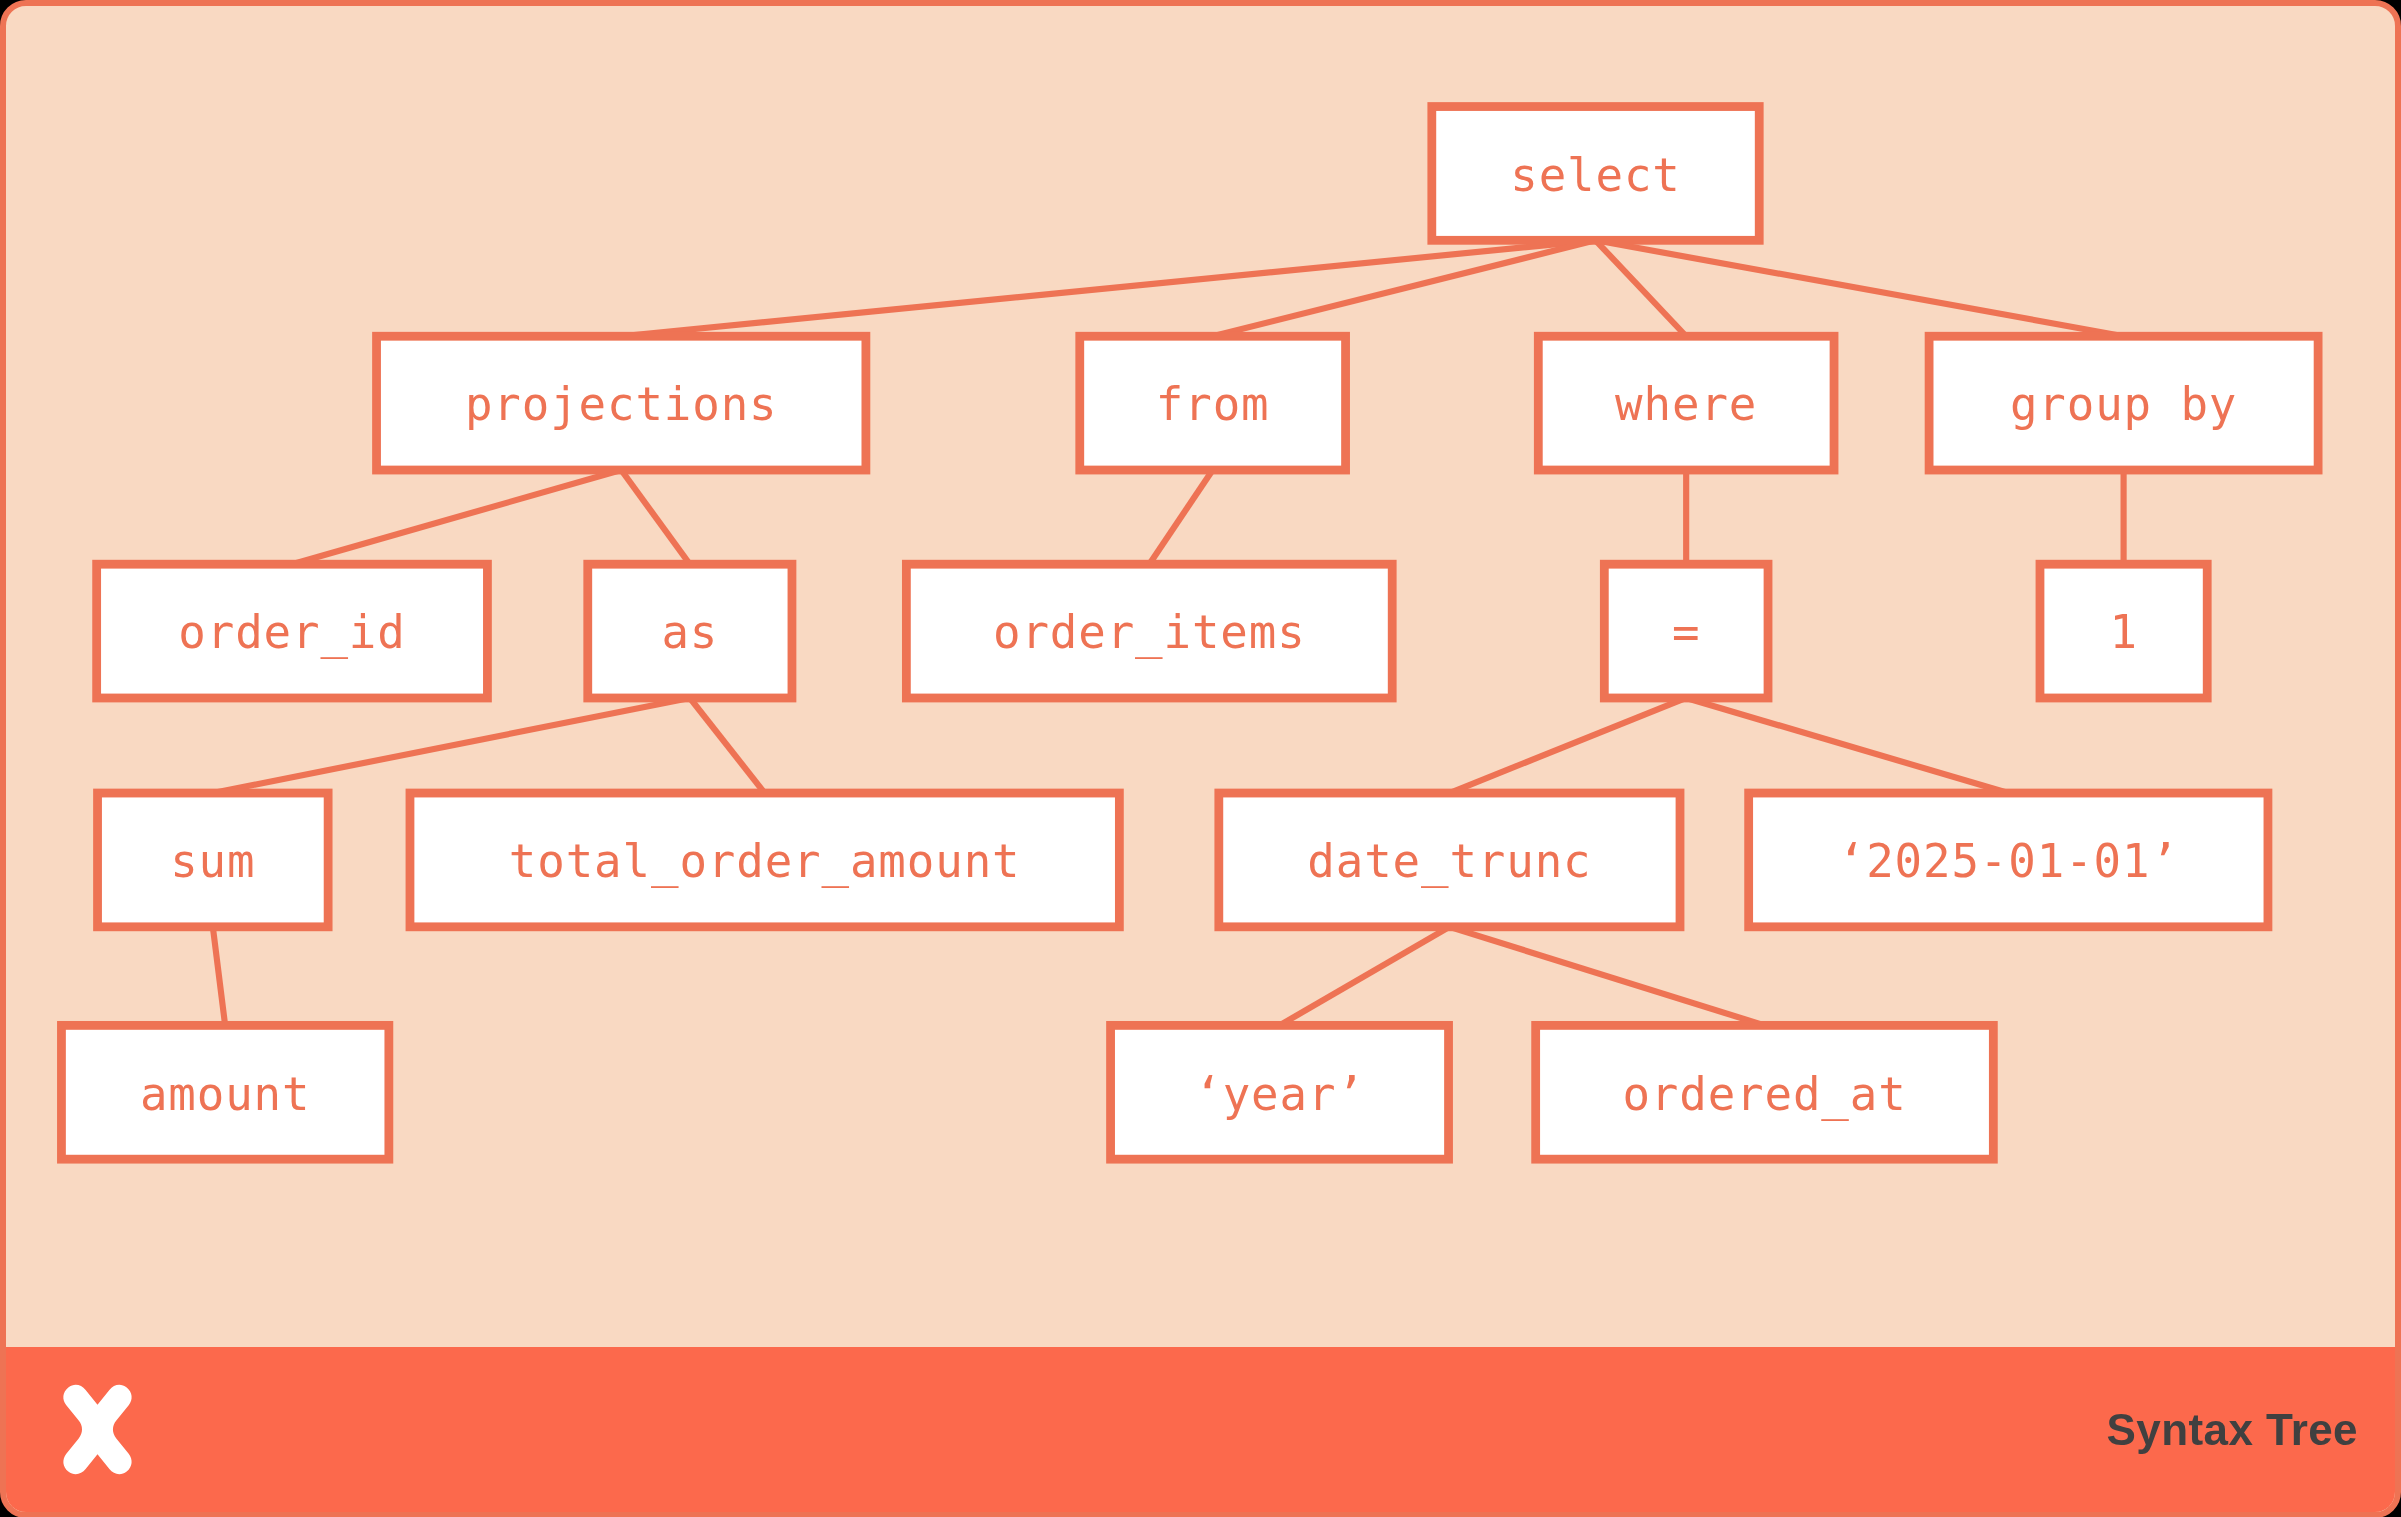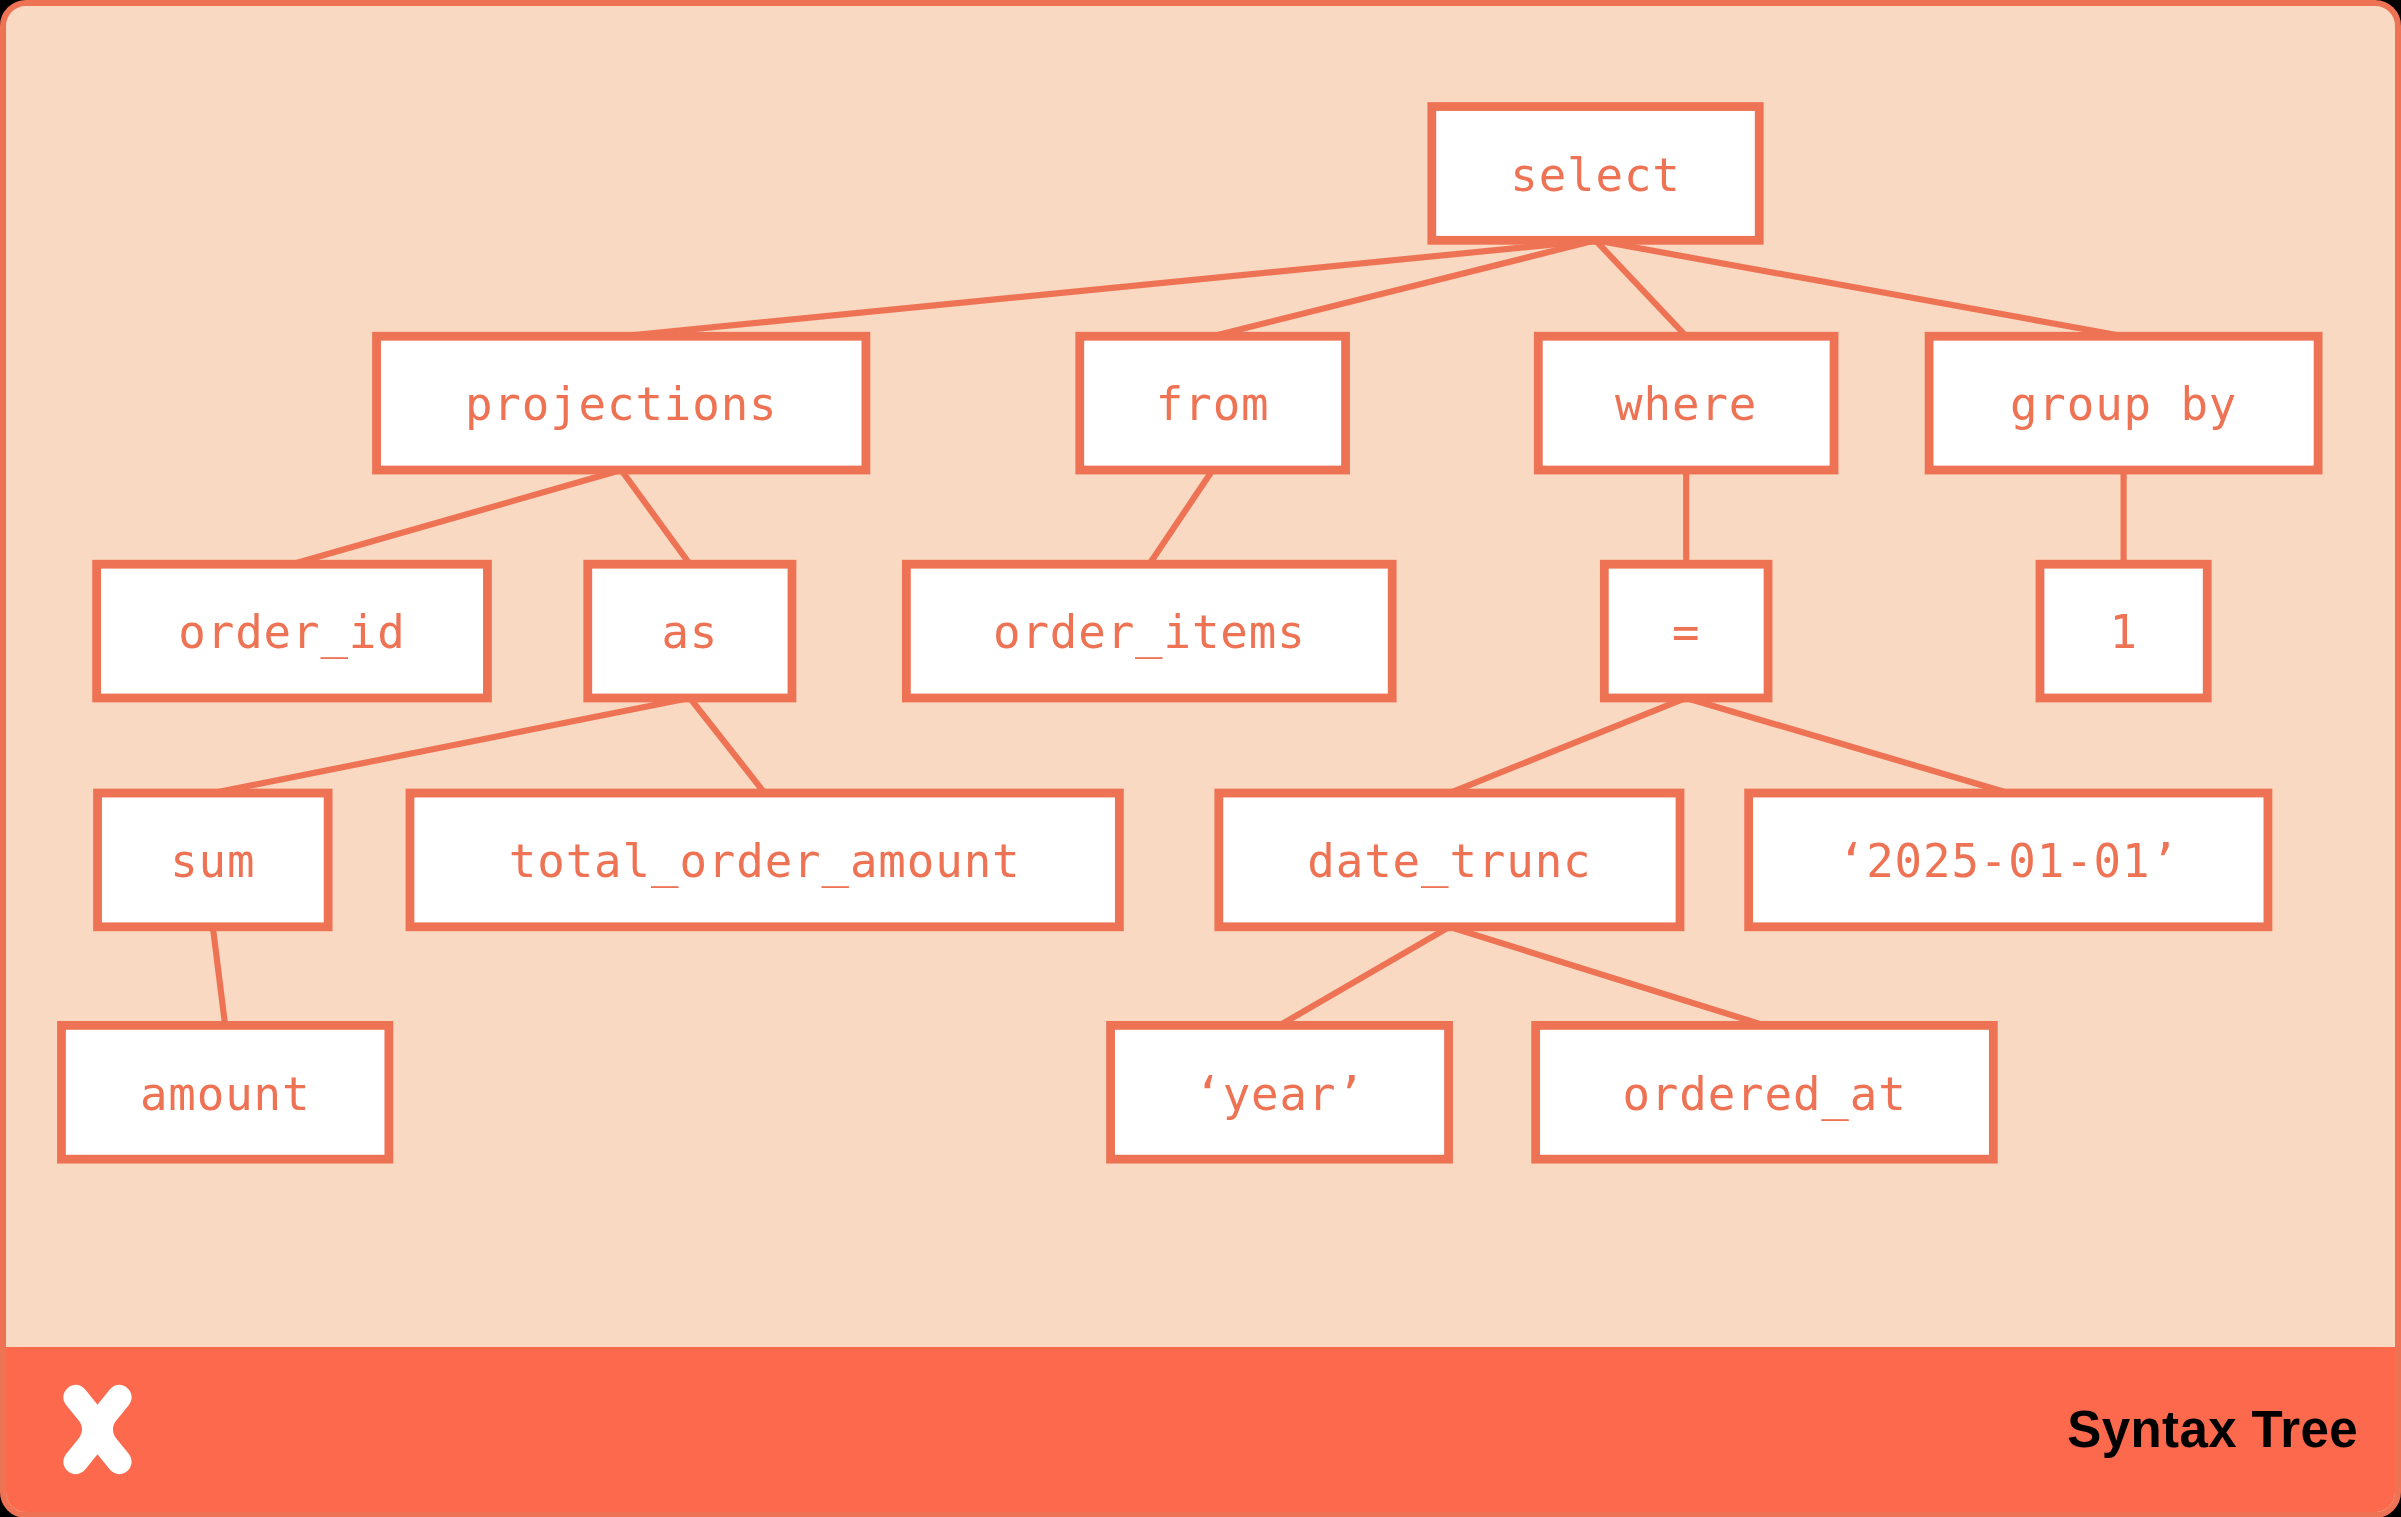"Syntax Tree" #footer-title { color: #000000 -> #404040; font-size: 51px -> 44px }
